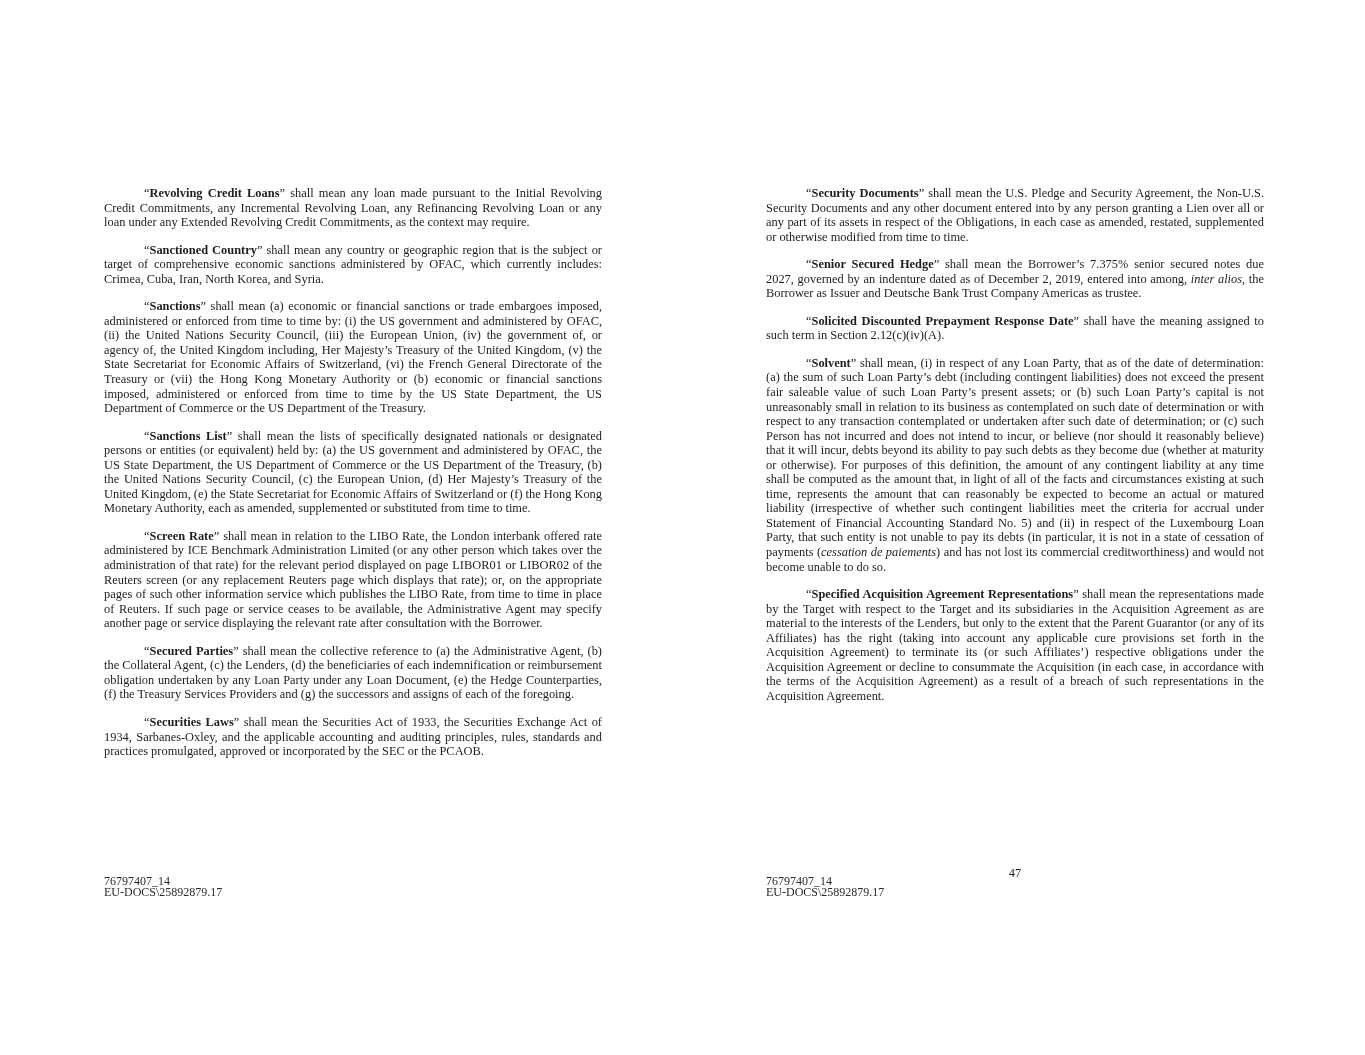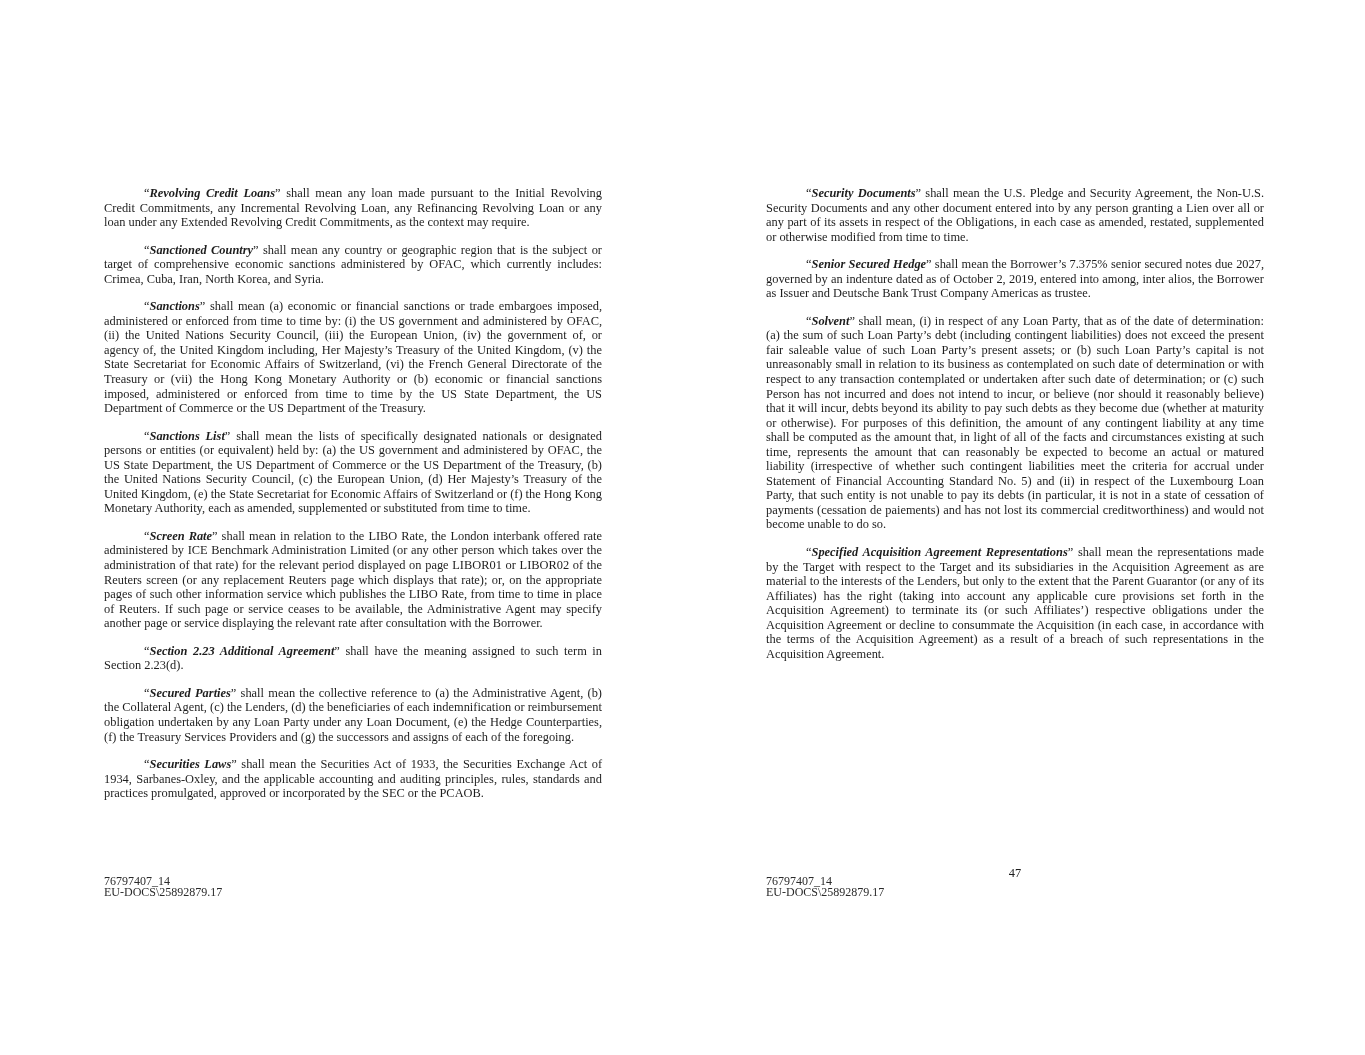"Revolving Credit Loans" .term { font-style: italic -> none }
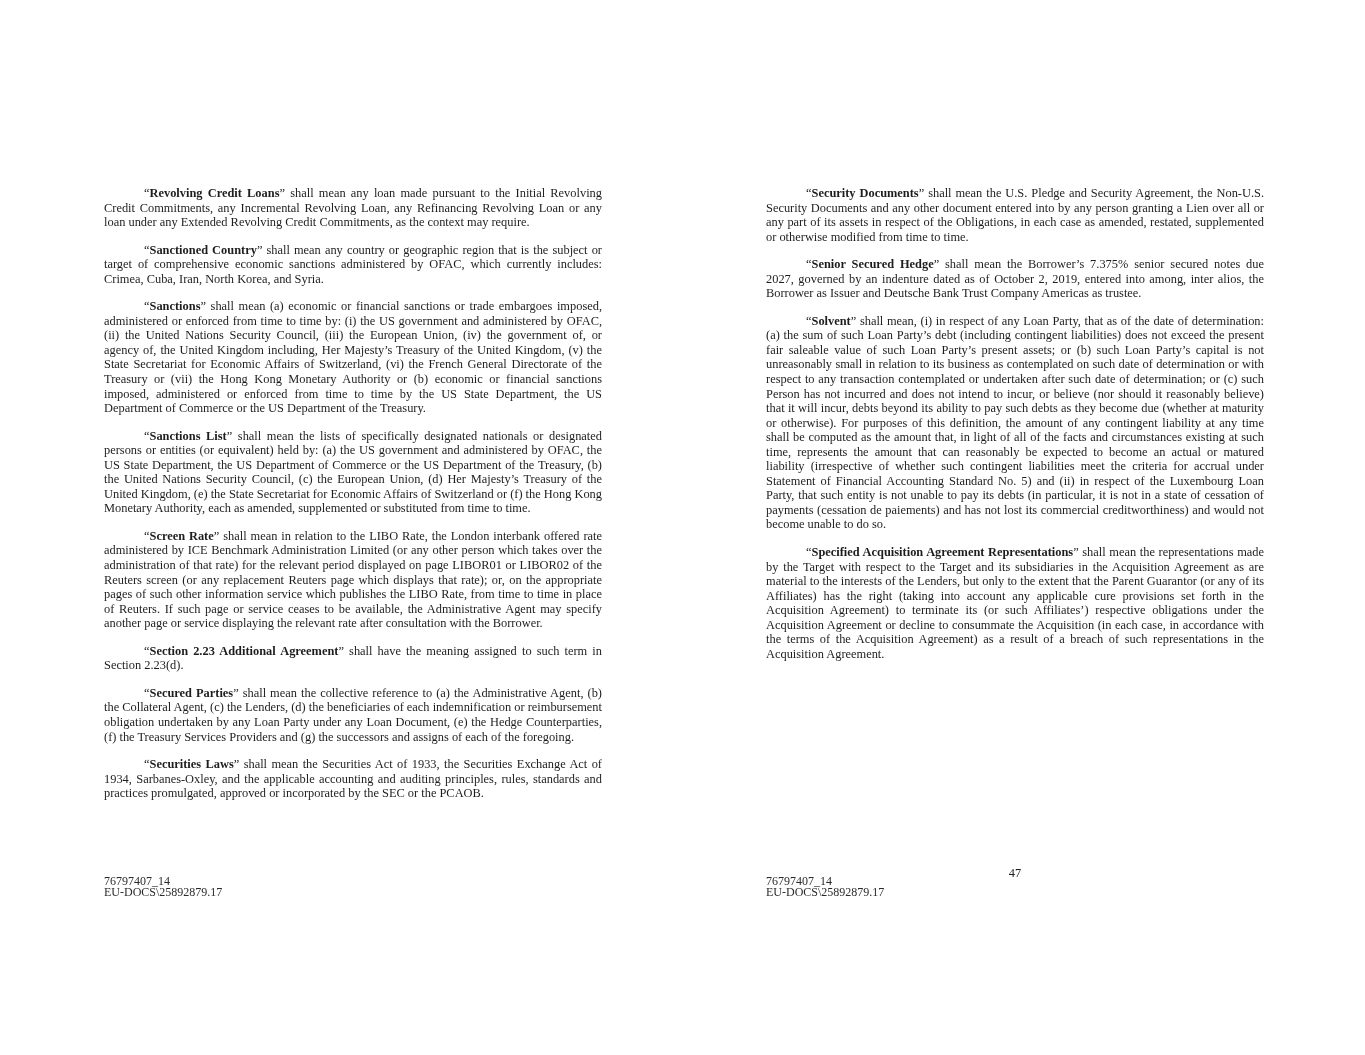"shall mean the Borrower’s 7.375%" span { text: October -> December }
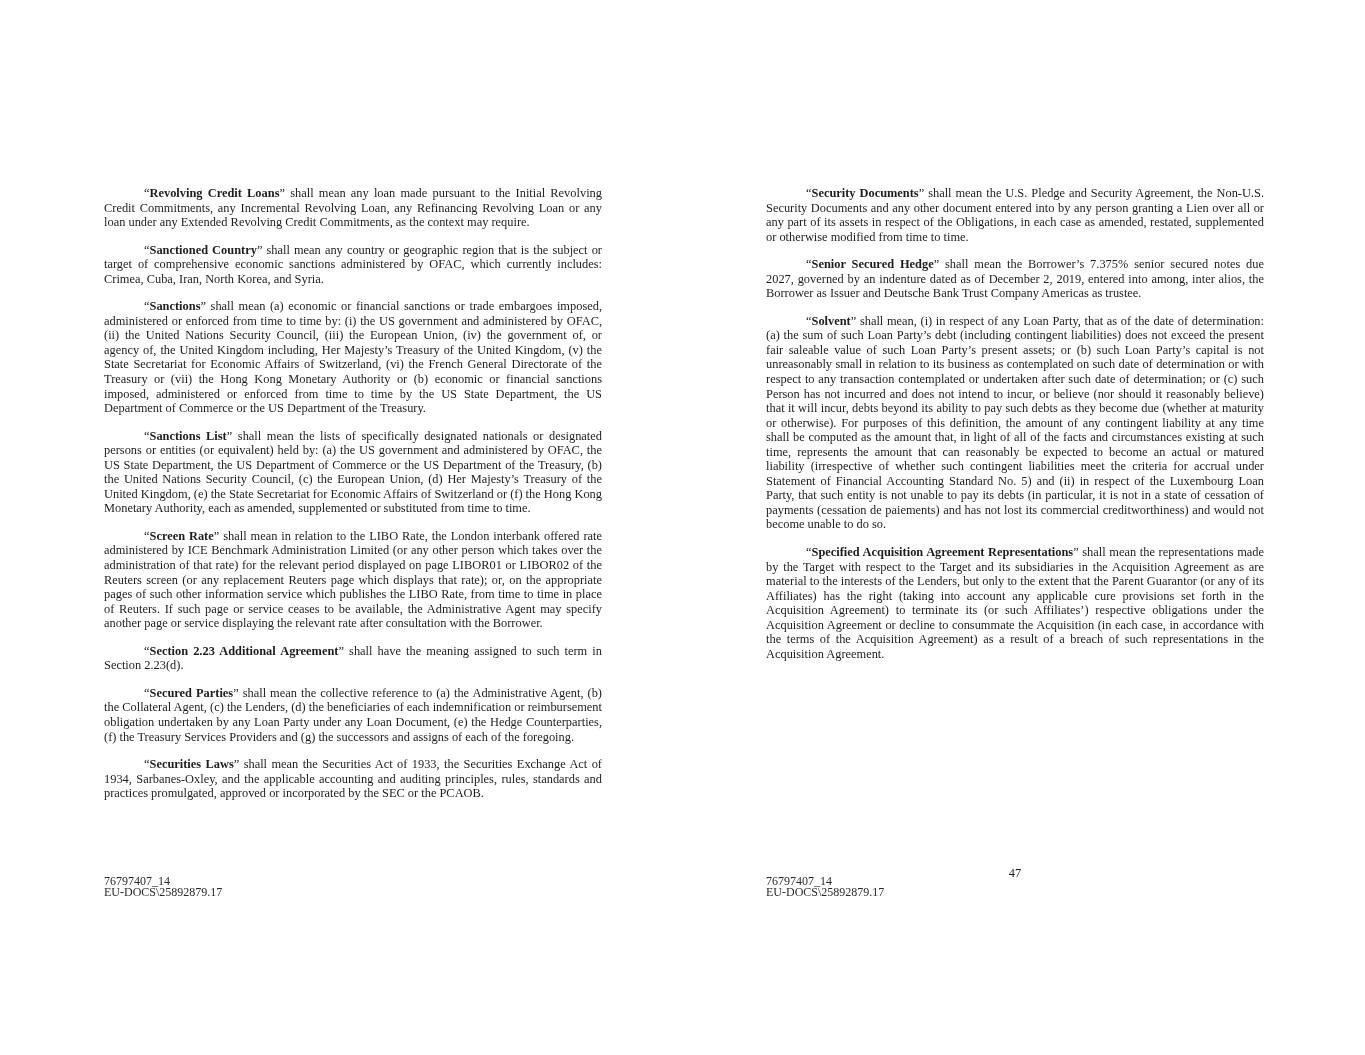"inter alios," .it { font-style: none -> italic }
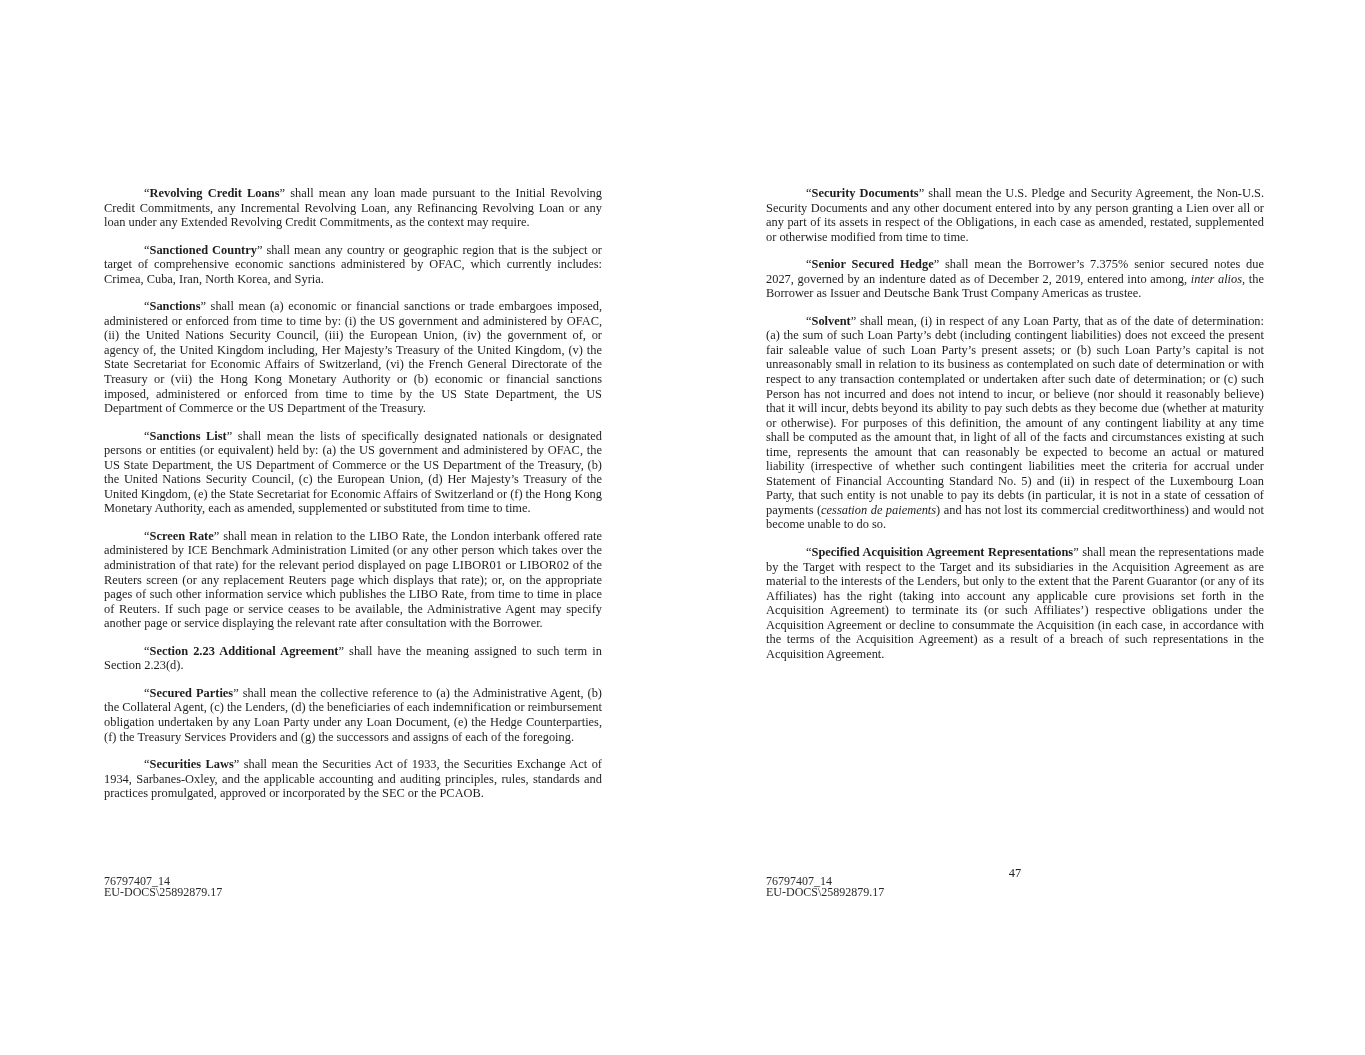"“Solicited Discounted Prepayment" p.para { html: none -> <p><span>“</span><span>Solicited Discounted Prepayment Response Date</span><span>”</span><span> shall have the meaning assigned to such term in Section 2.12(c)(iv)(A).</span></p> }
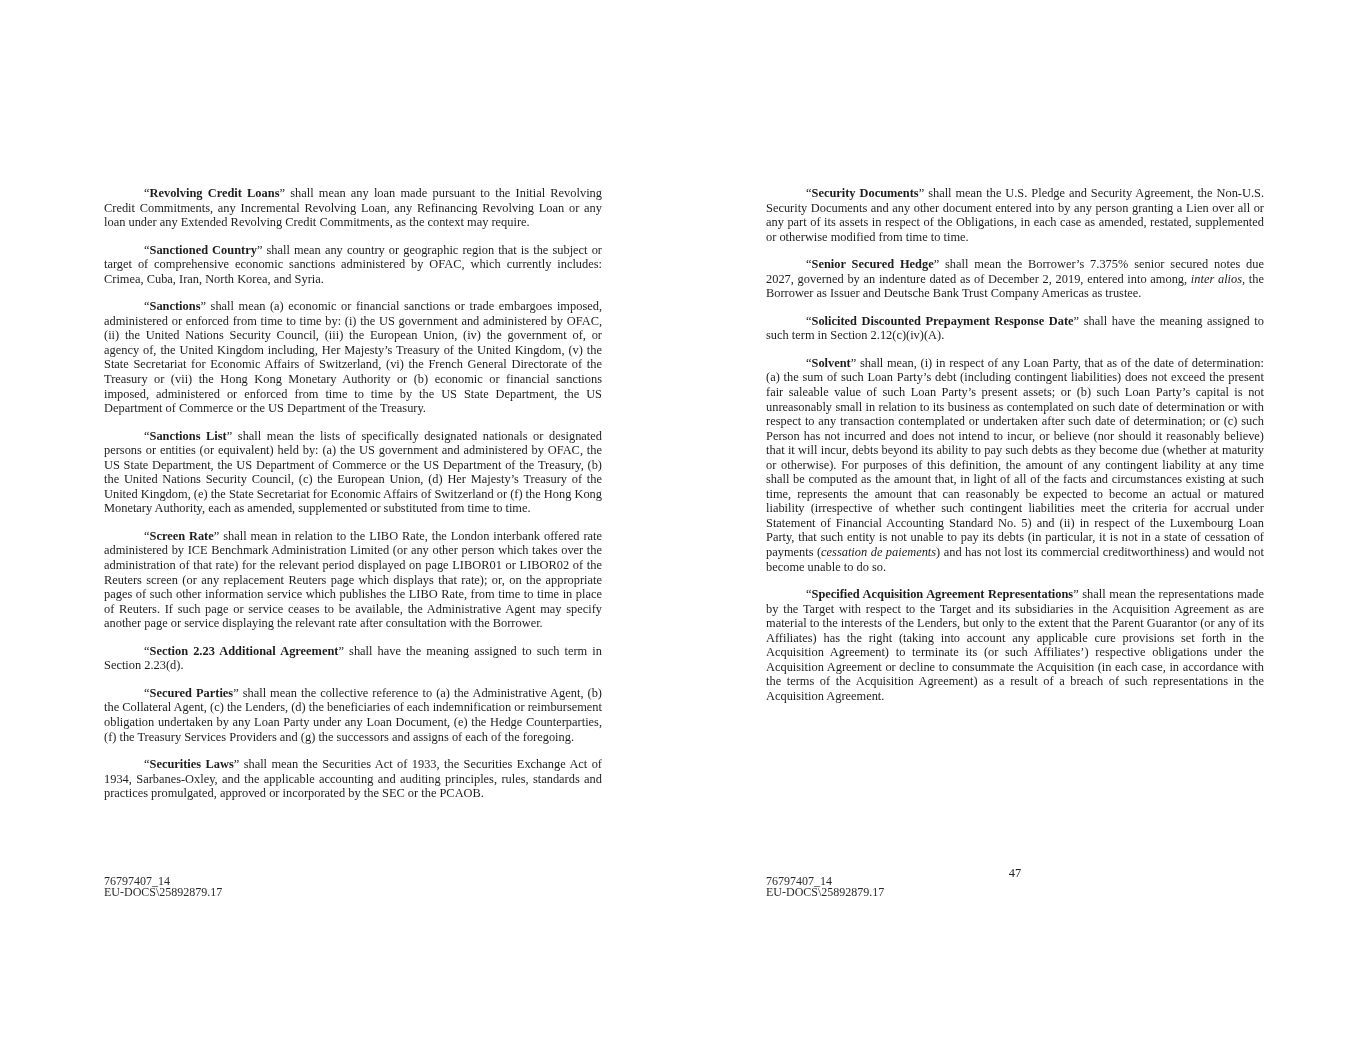"“Section 2.23 Additional Agreement”" p.para { html: <p><span>“</span><span>Section 2.23 Additional Agreement</span><span>”</span><span> shall have the meaning assigned to such term in Section 2.23(d).</span></p> -> none }
